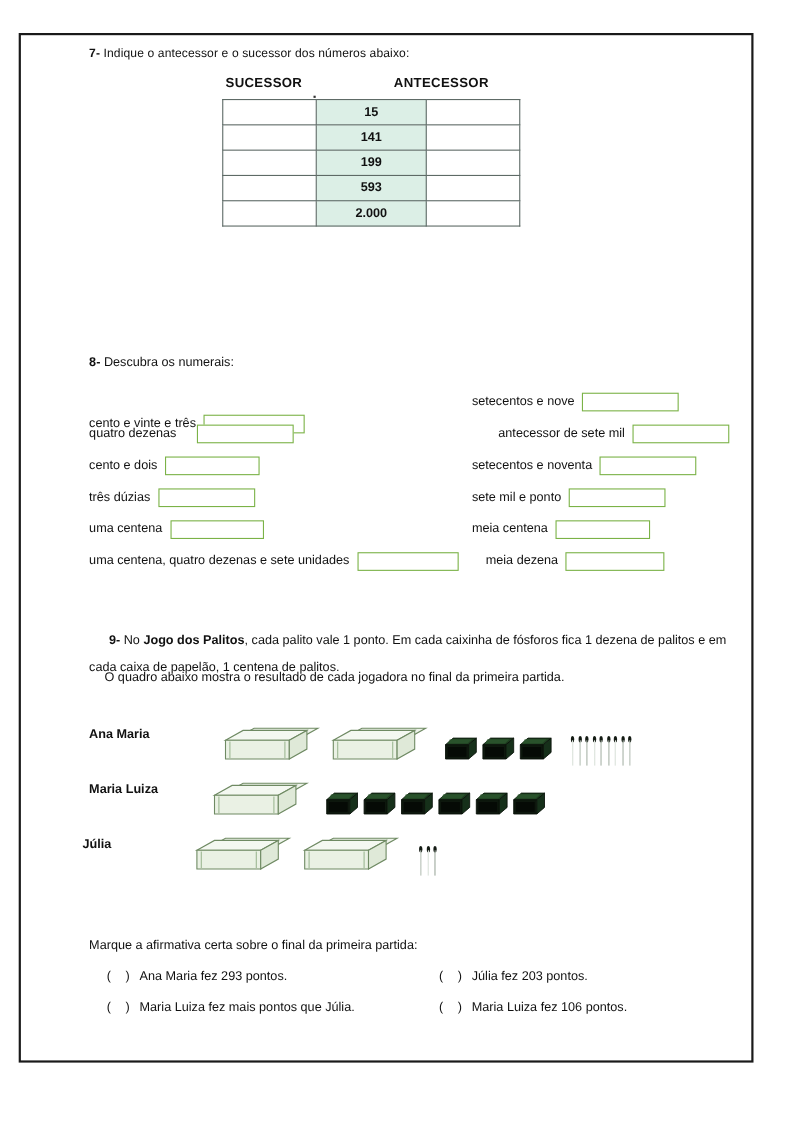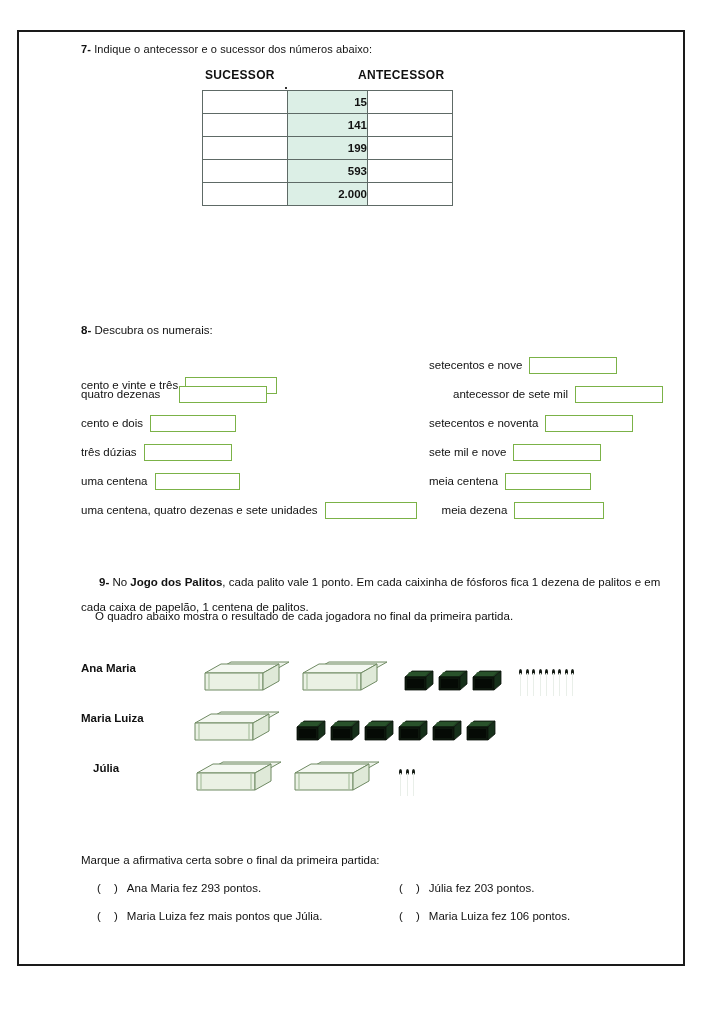"15" .q7-table td.value { text-align: right -> center; width: 80px -> 100px }
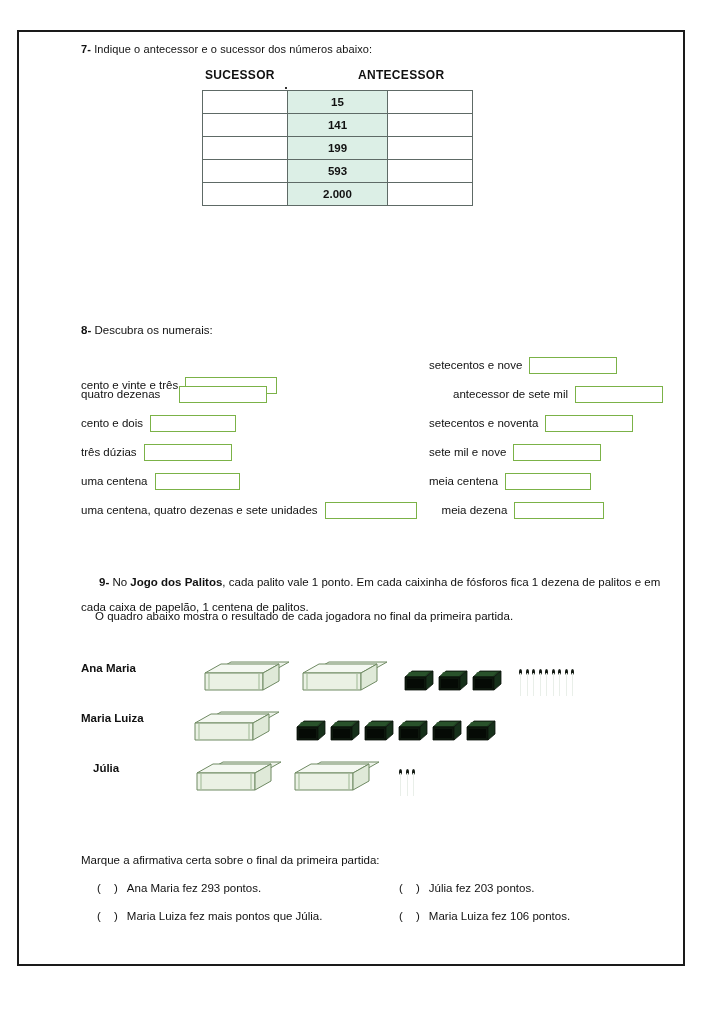"sete mil e nove" span.lbl { text: nove -> ponto }
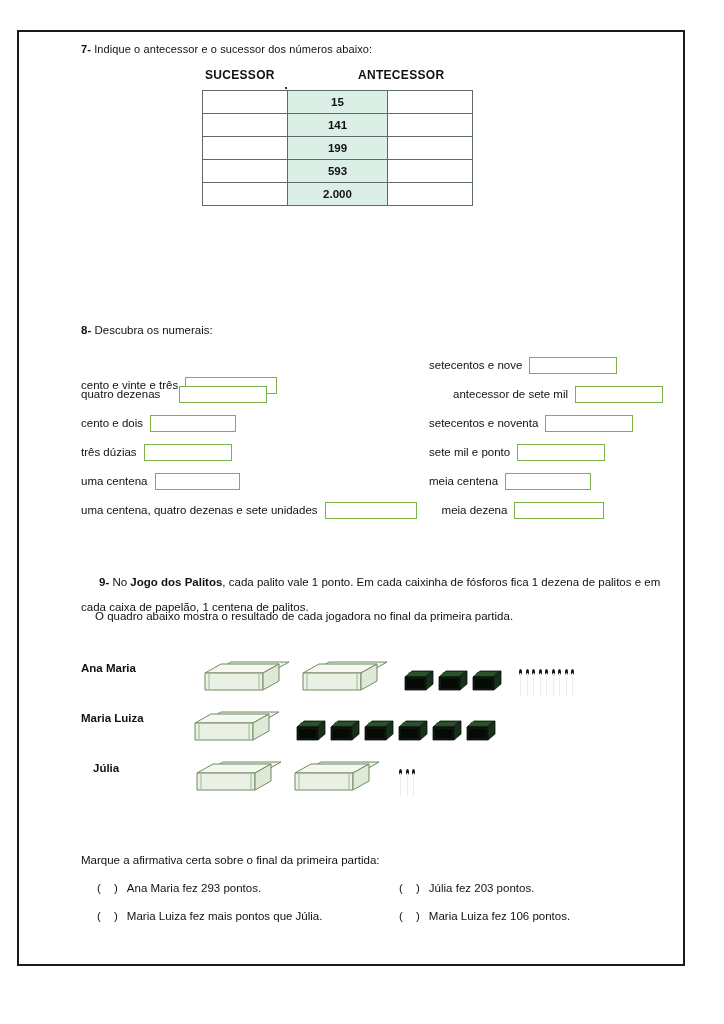"Júlia" div.player-row { left: 74px -> 56px }
